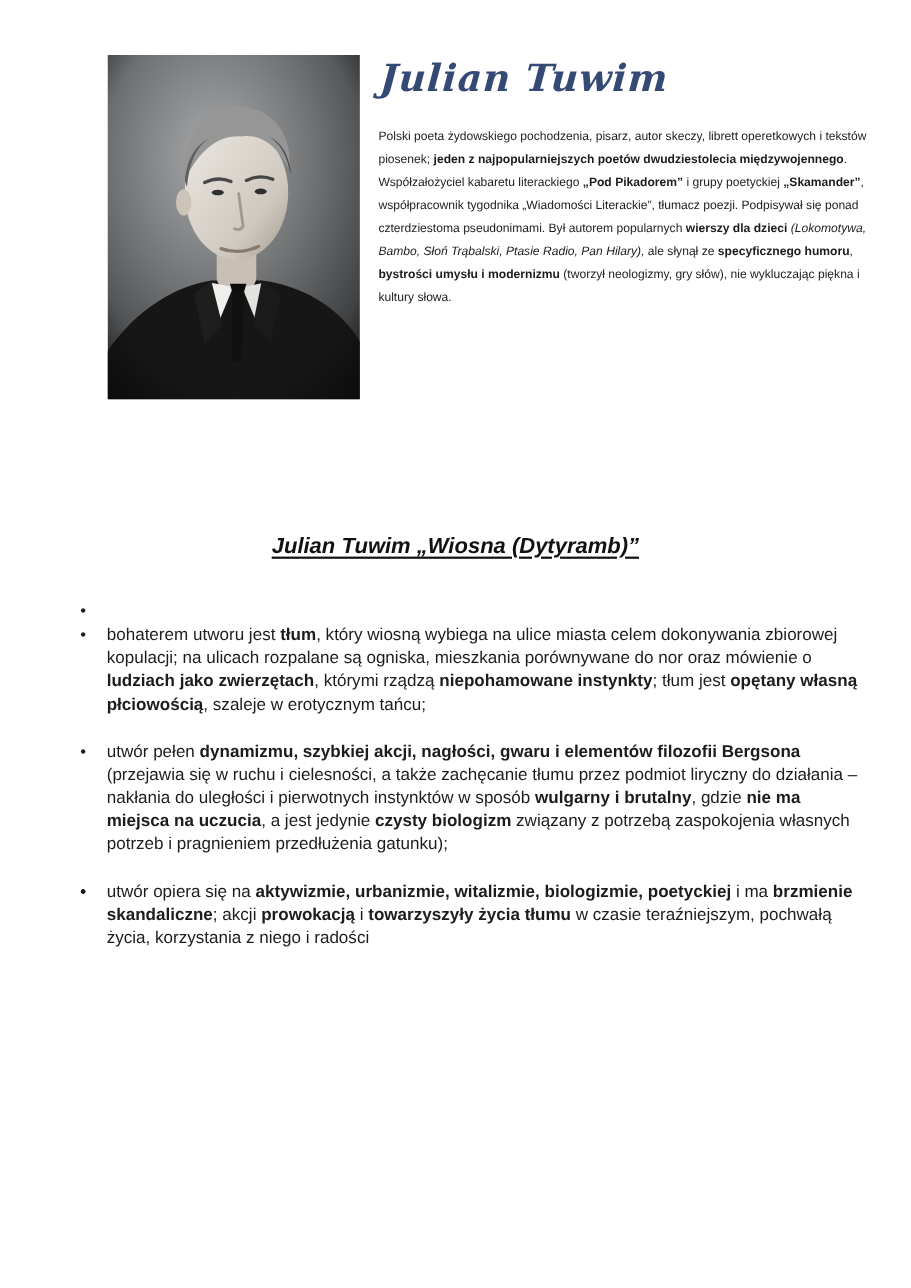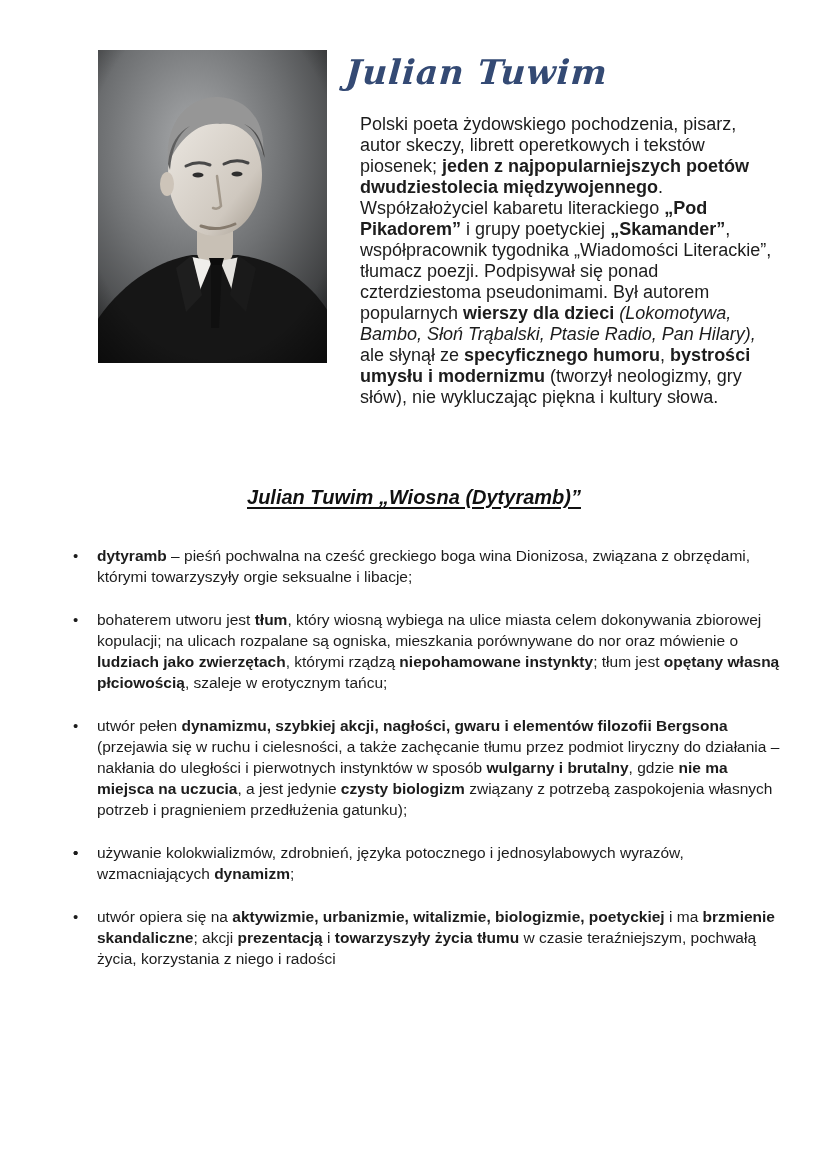"Polski poeta żydowskiego pochodzenia," .bio { font-size: 18px -> 11px; margin: 16px -> 0 }
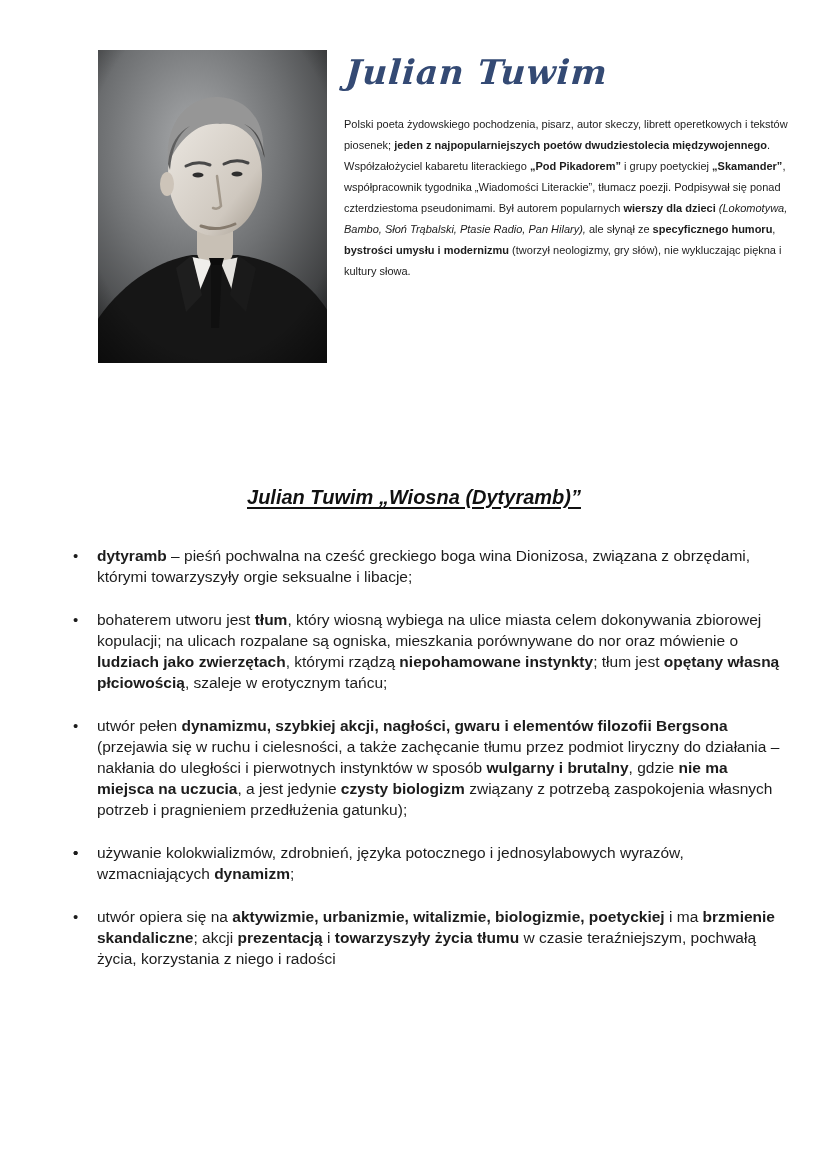"dytyramb – pieśń pochwalna na" span.bullet-text { html: <span><b>dytyramb</b><span> – pieśń pochwalna na cześć greckiego boga wina Dionizosa, związana z obrzędami, którymi towarzyszyły orgie seksualne i libacje;</span></span> -> none }
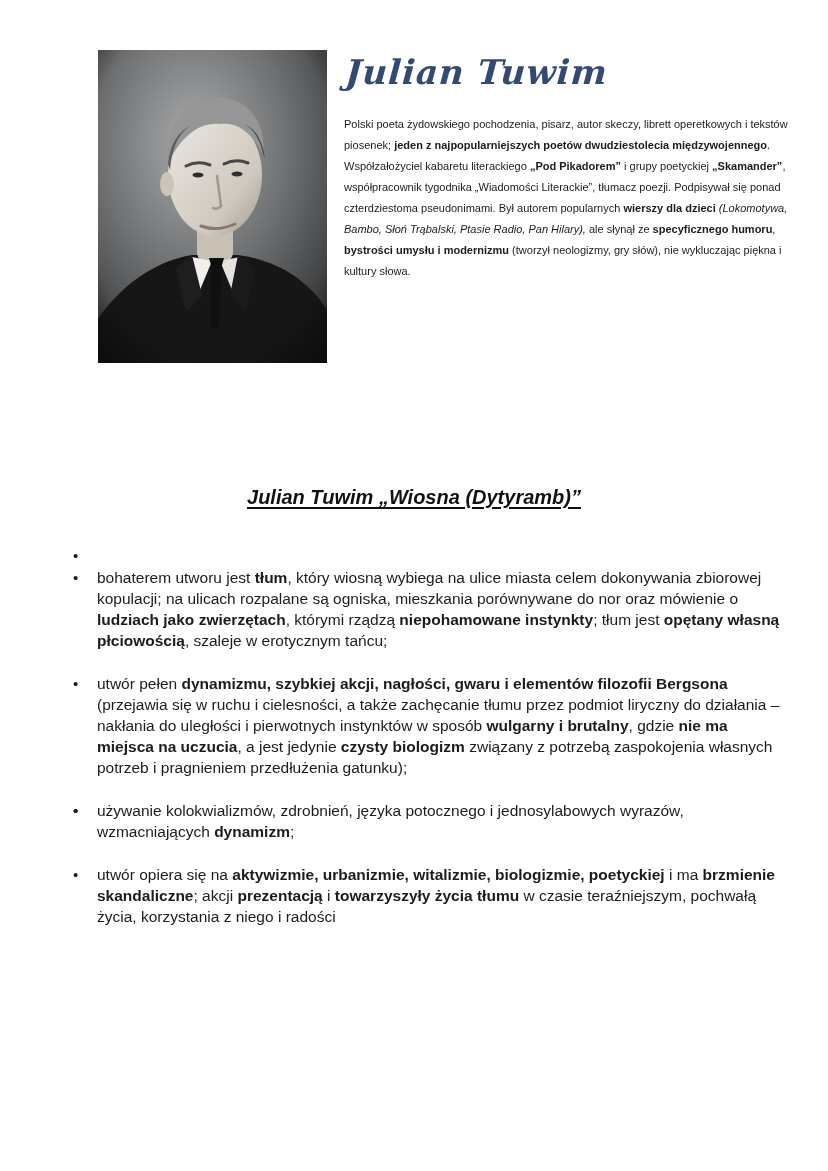"używanie kolokwializmów, zdrobnień," span.bullet-text { html: <span><span>używanie kolokwializmów, zdrobnień, języka potocznego i jednosylabowych wyrazów, wzmacniających </span><b>dynamizm</b><span>;</span></span> -> none }
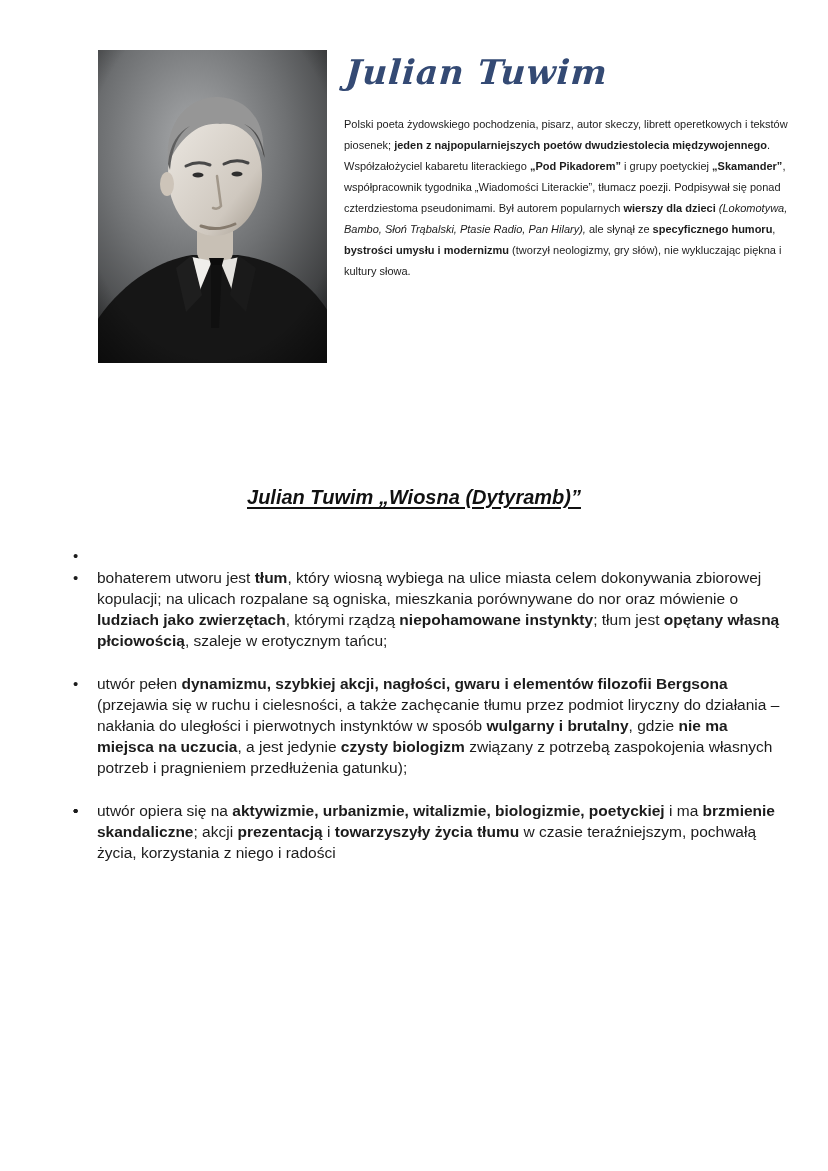"prezentacją" b { text: prezentacją -> prowokacją }
